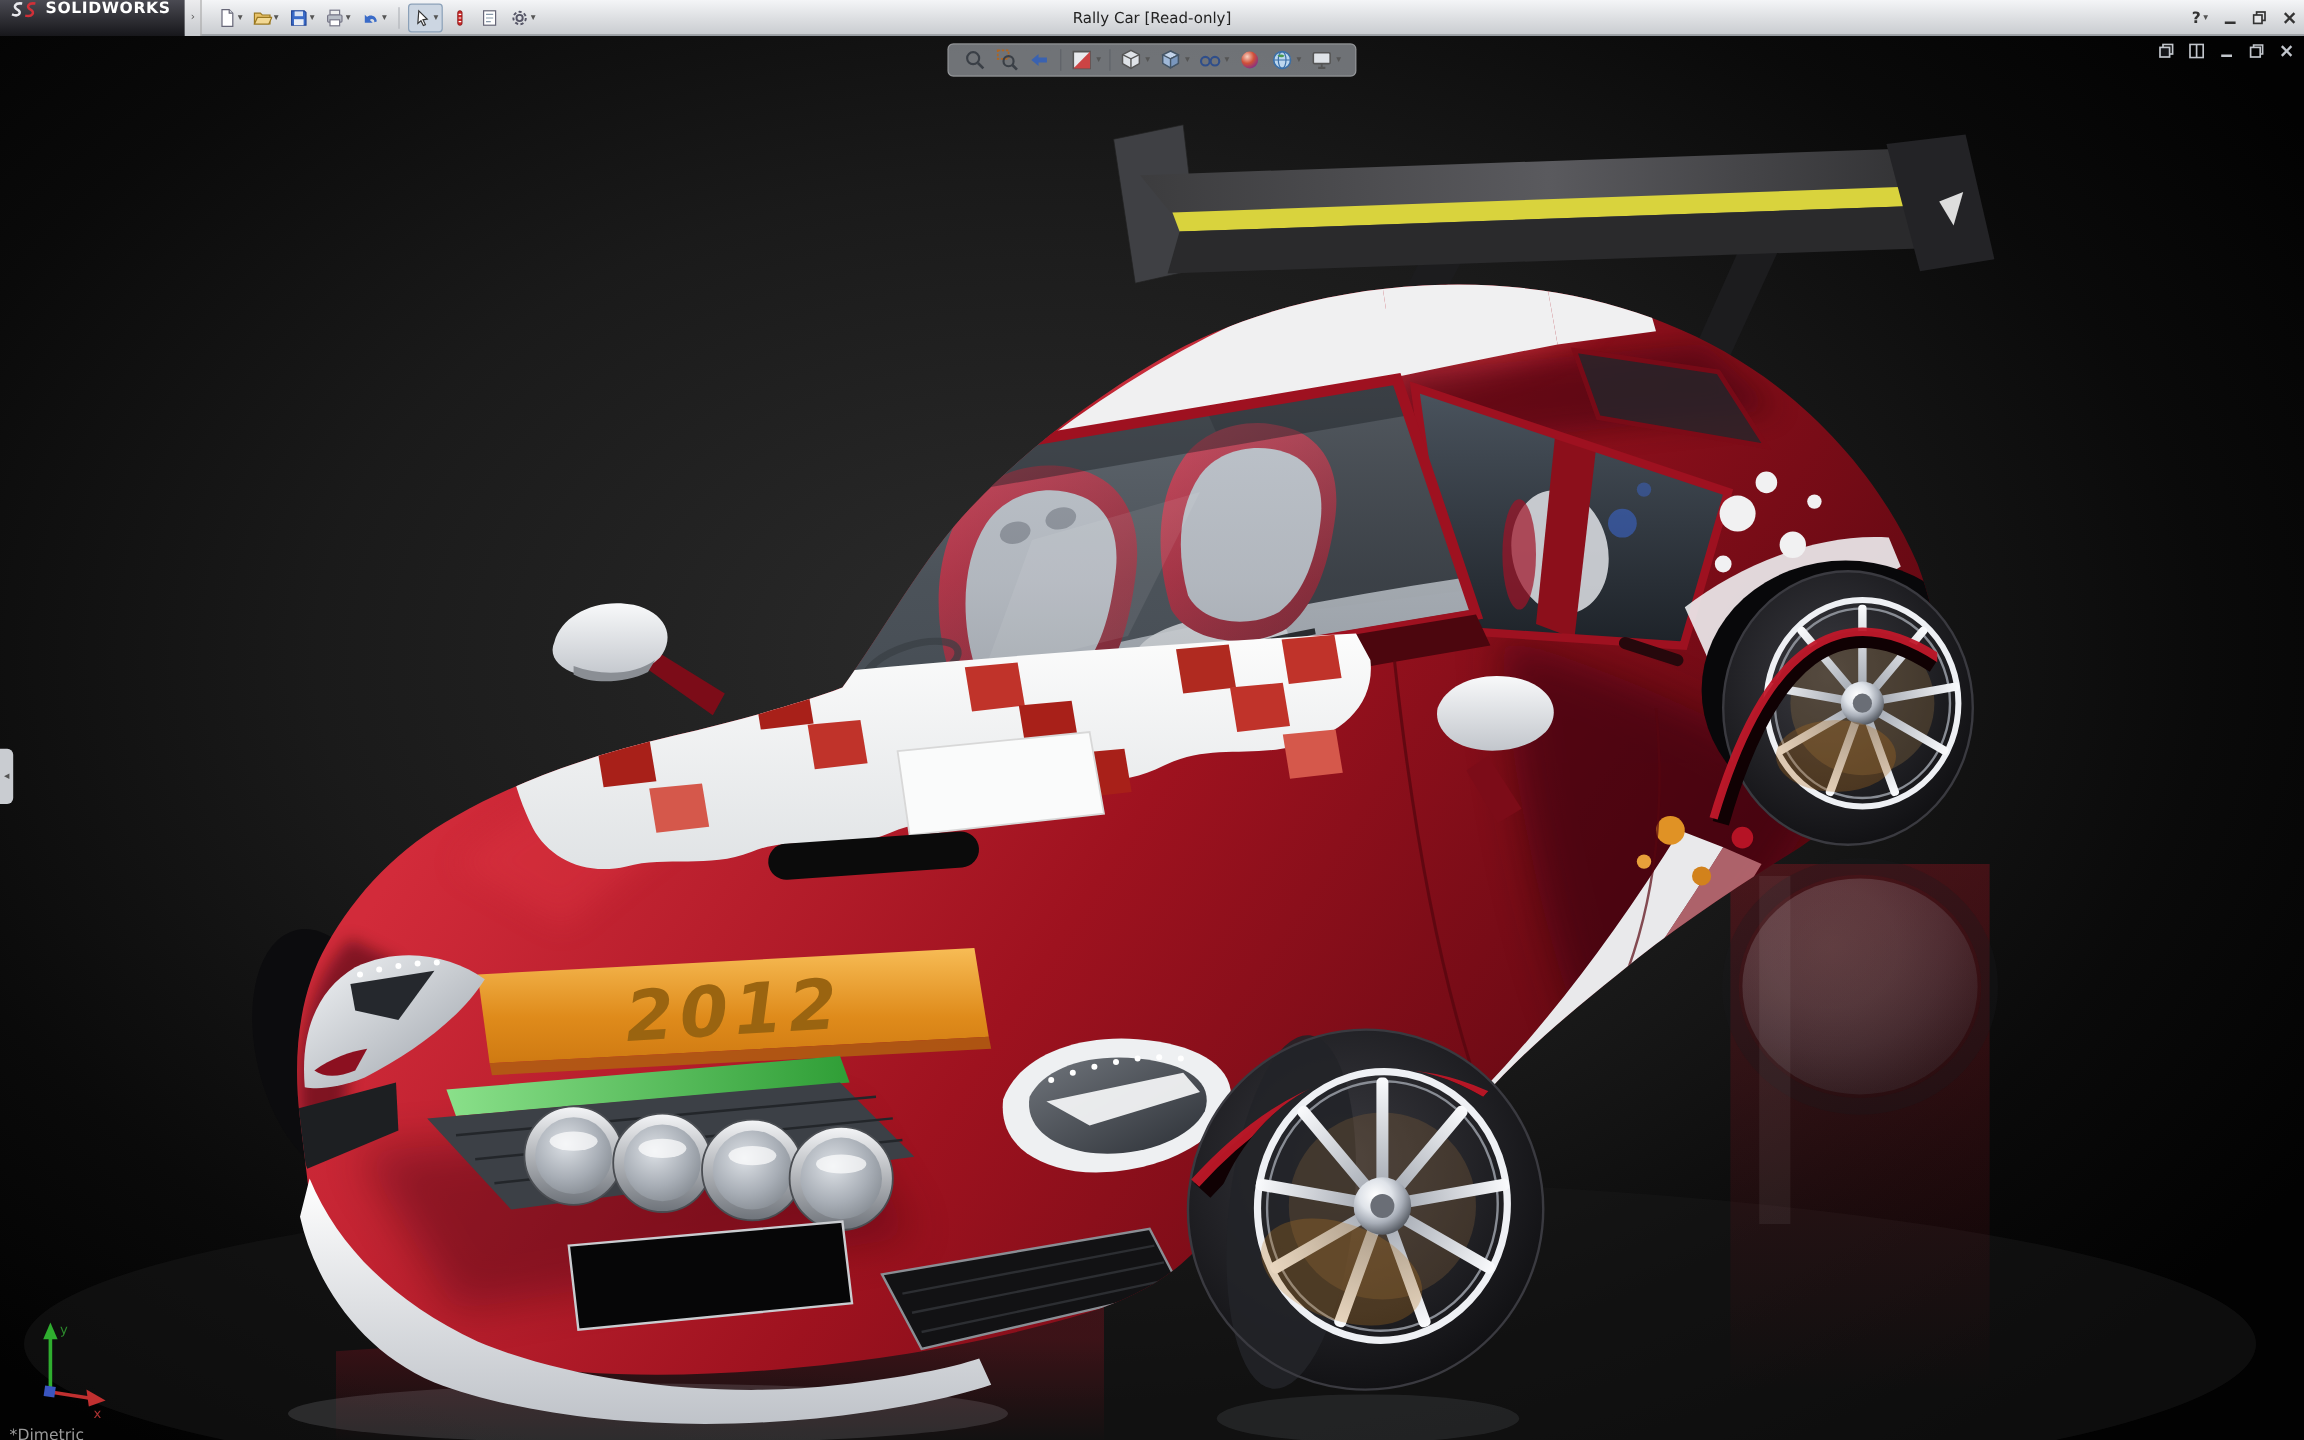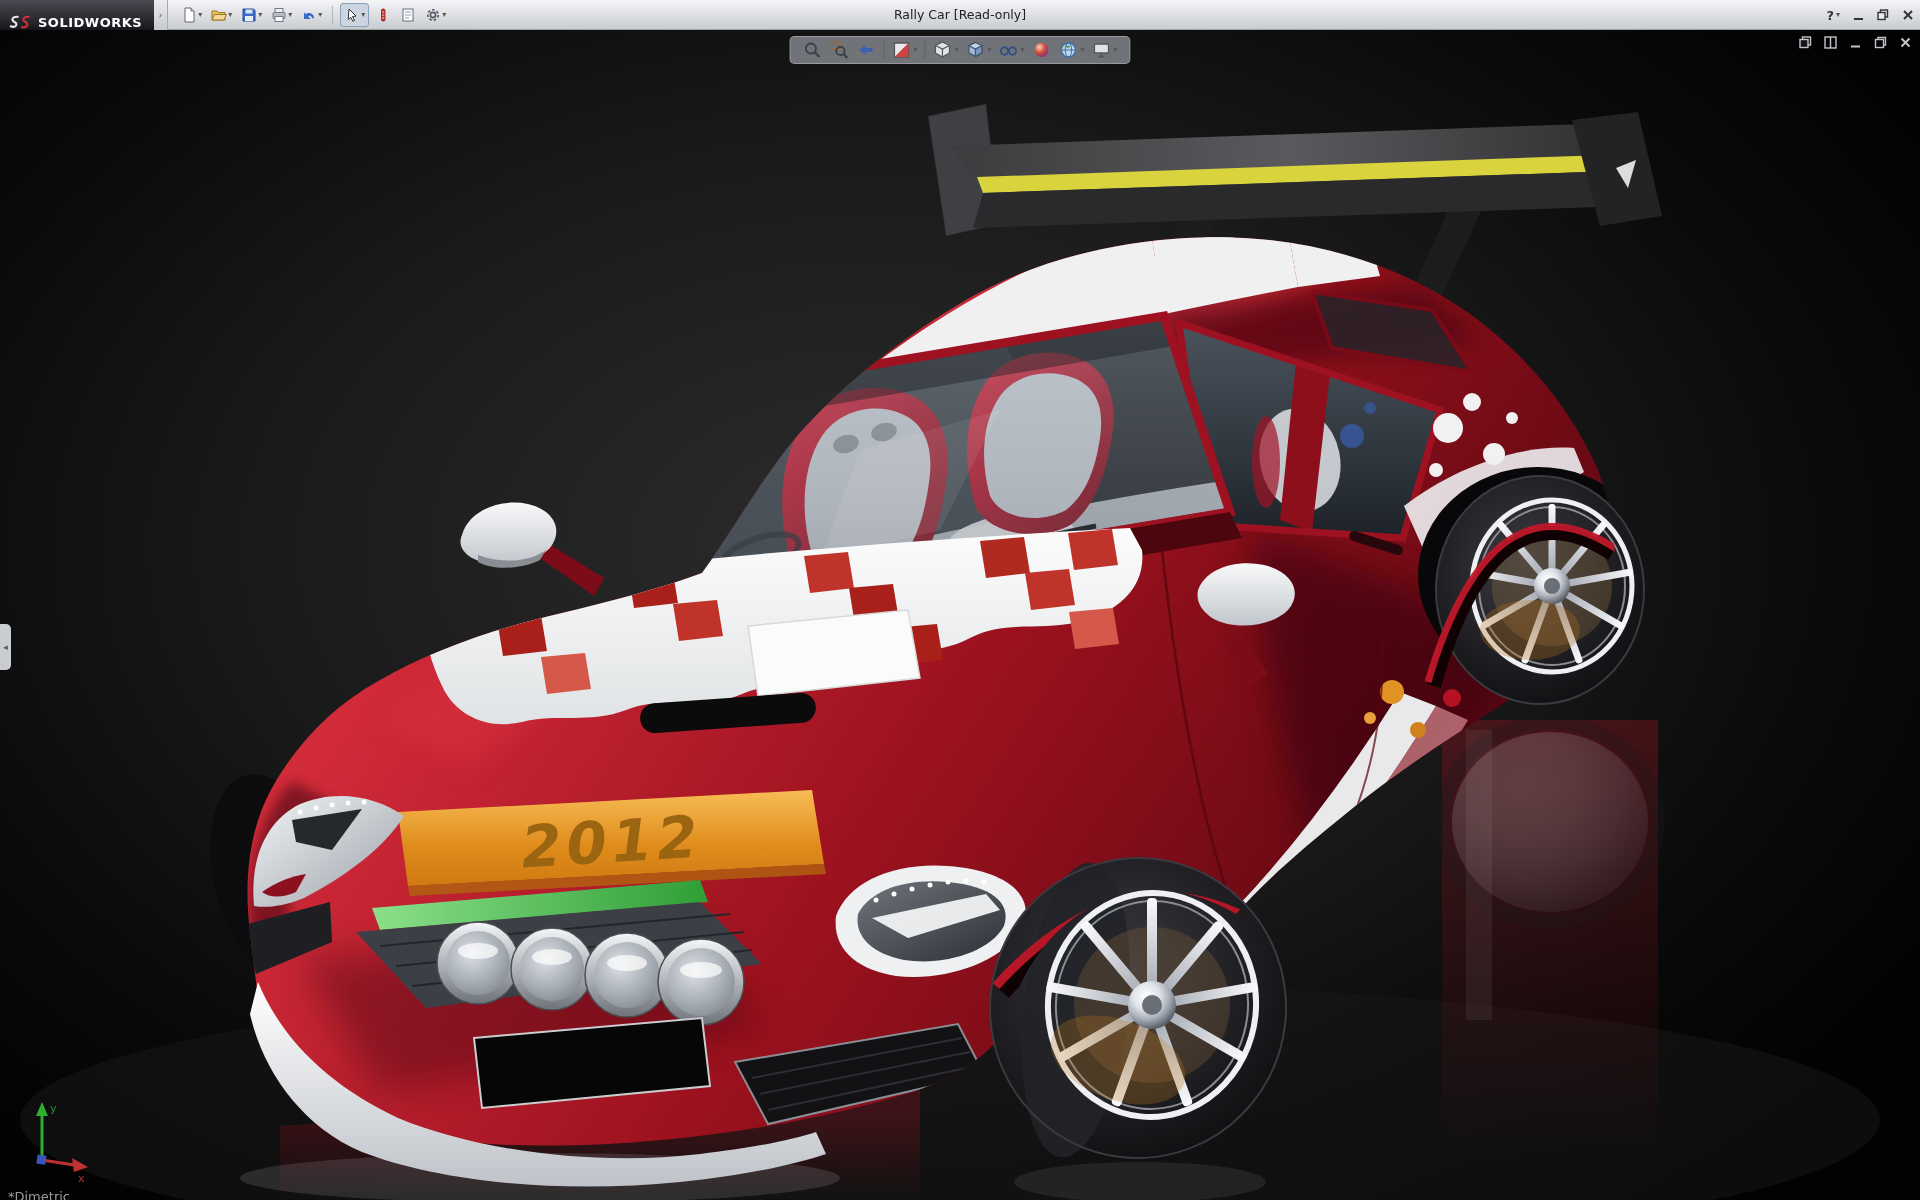"SOLIDWORKS" .logo { align-items: flex-end -> flex-start }
